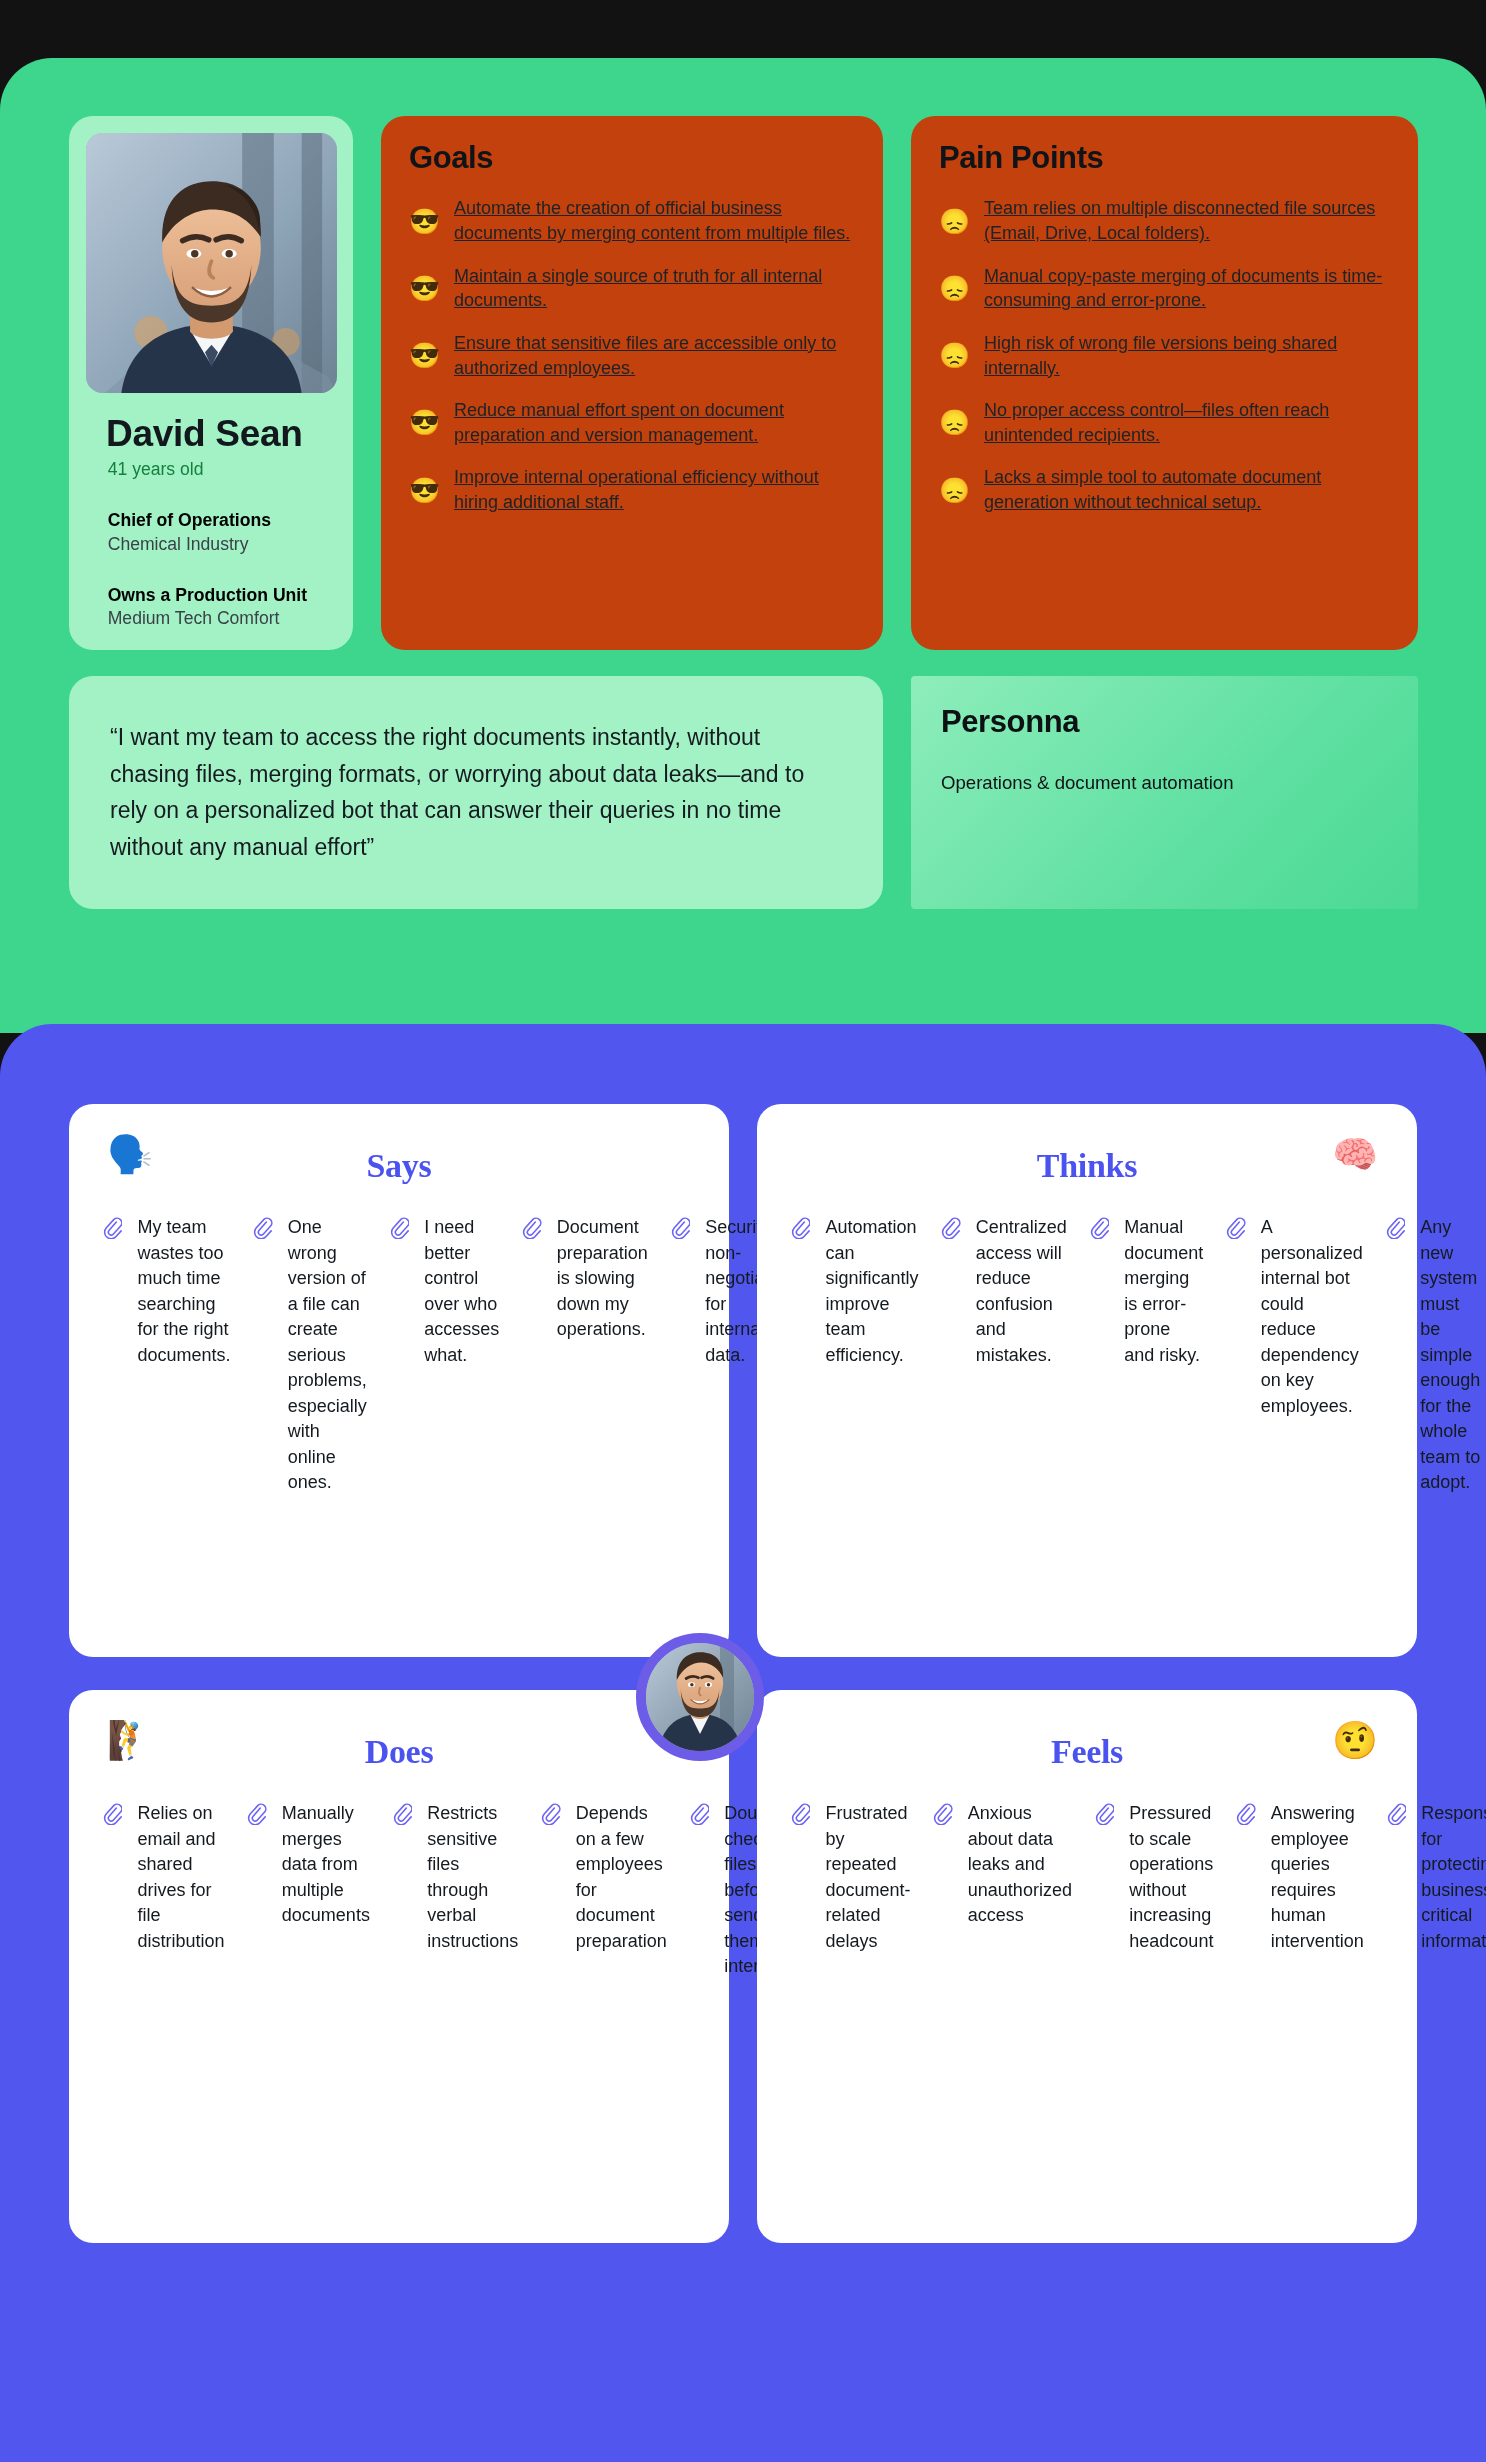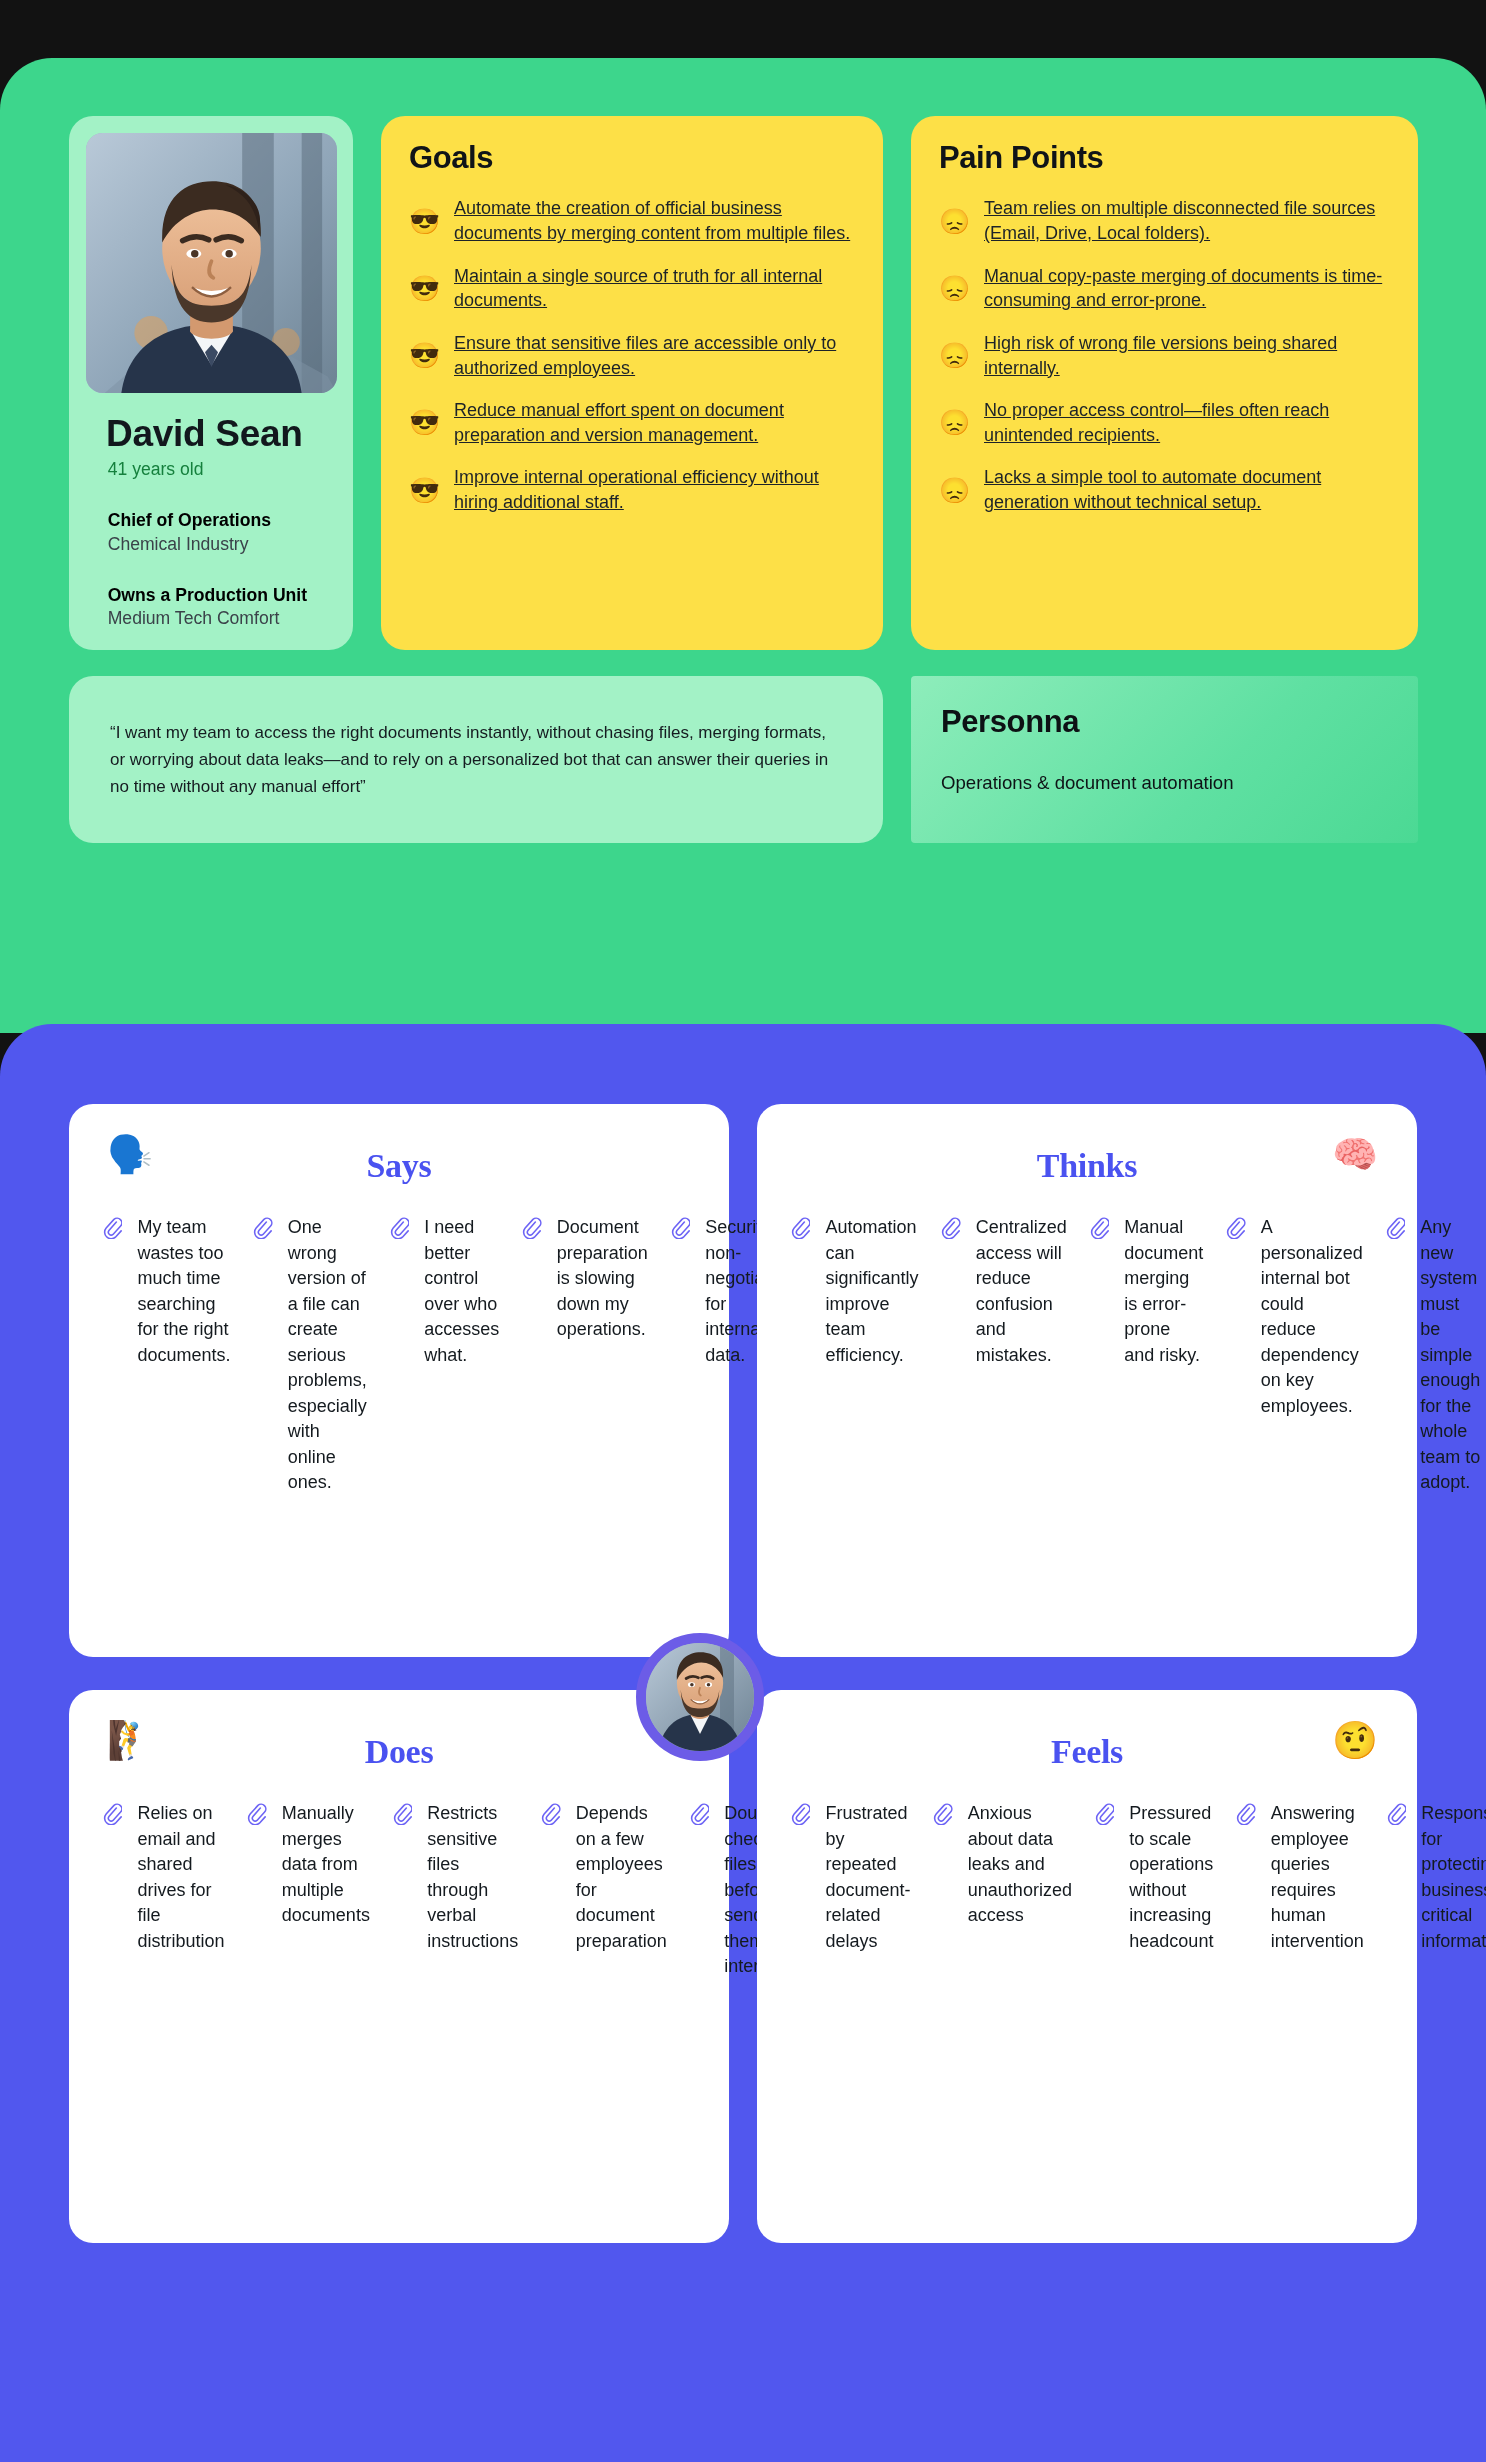"Goals" .green-card { background: #fde047 -> #c2410c }
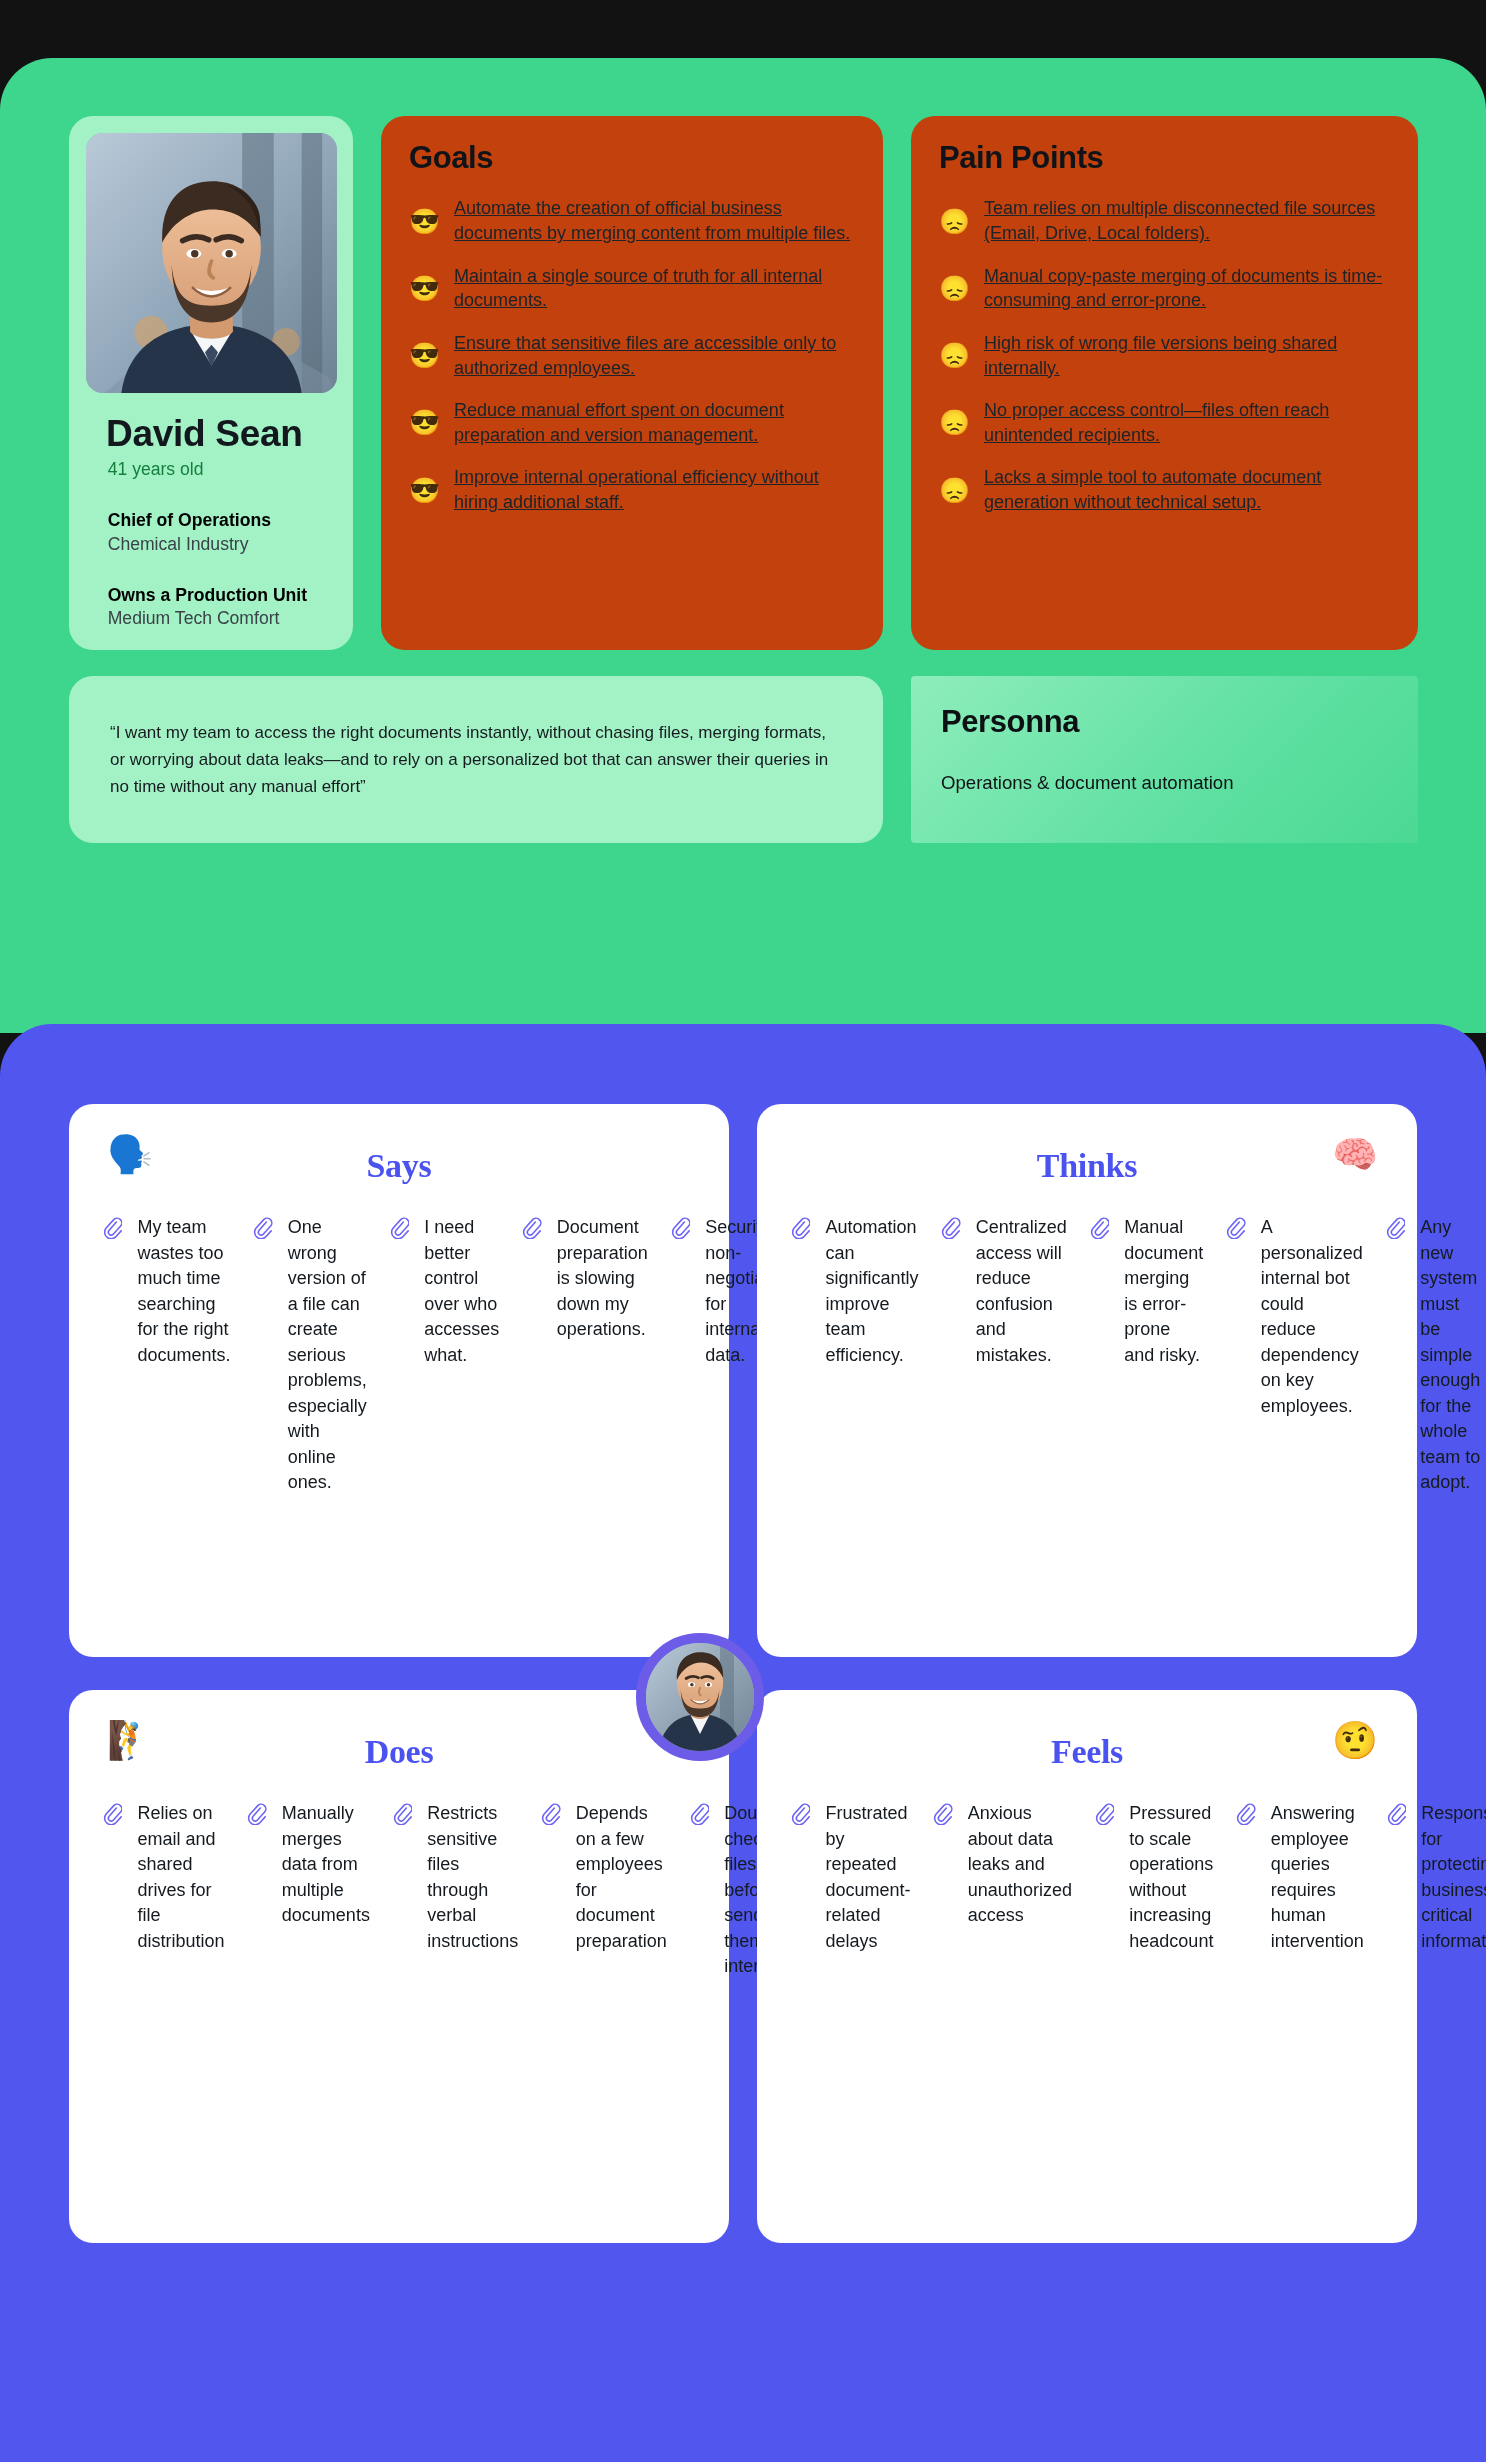"“I want my team to" .quote-text { font-size: 17px -> 23px }
